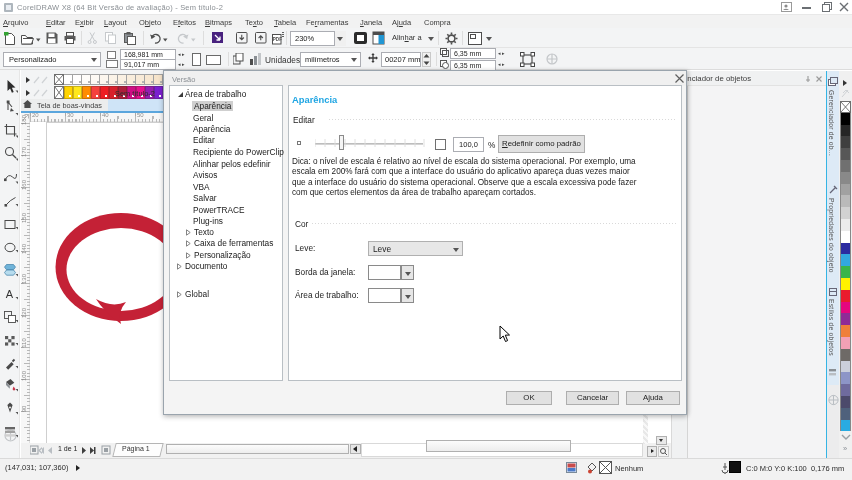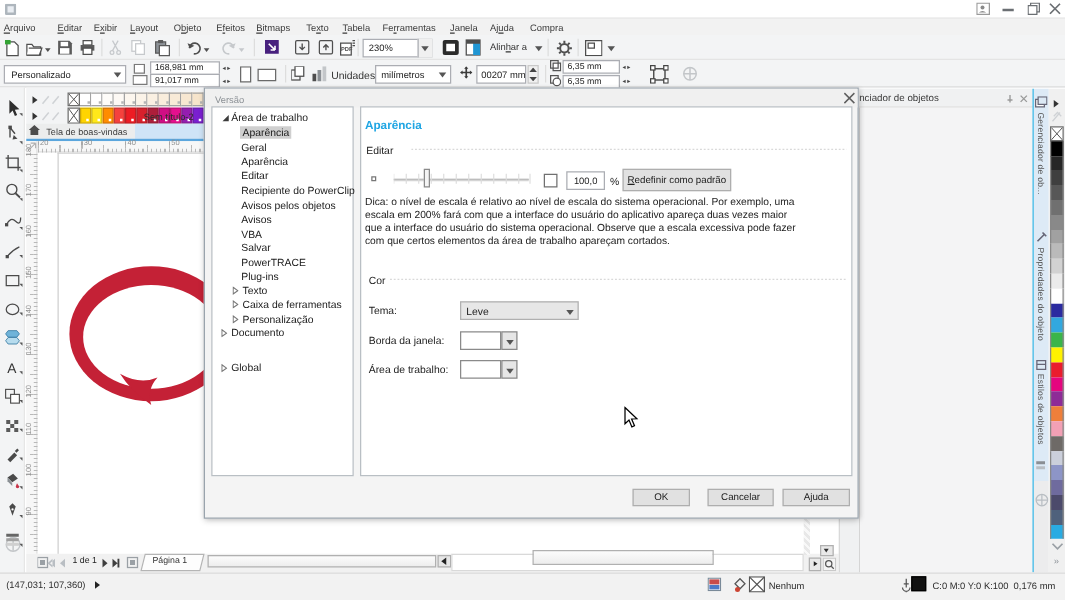"CorelDRAW X8 (64 Bit Versão" div.abs { html: none -> <div>CorelDRAW X8 (64 Bit Versão de avaliação) - Sem título-2</div> }
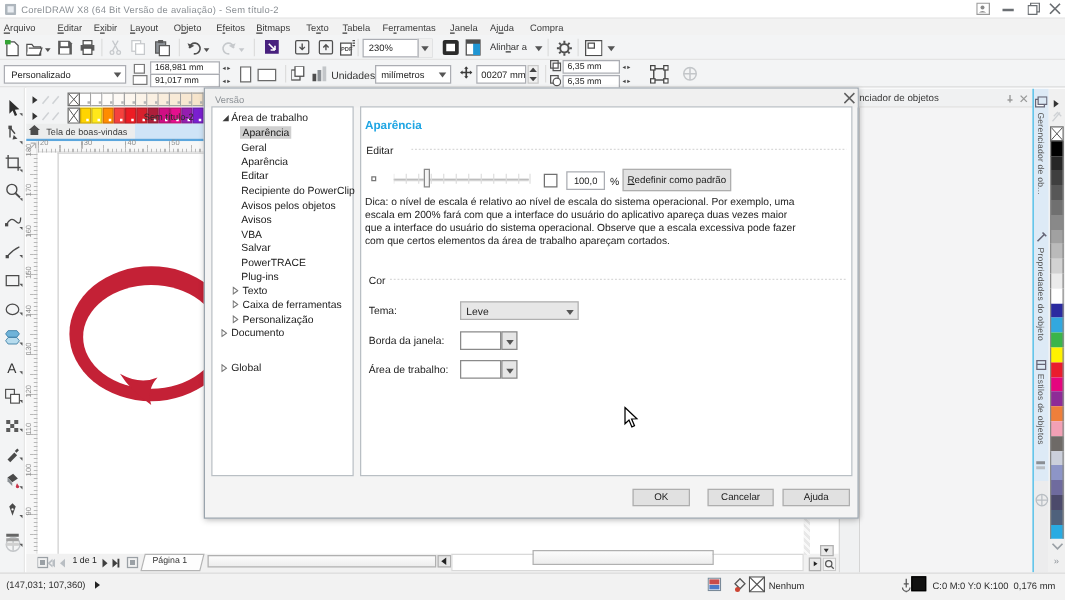"Avisos pelos objetos" div.treeitem { text: Avisos pelos objetos -> Alinhar pelos edefinir }
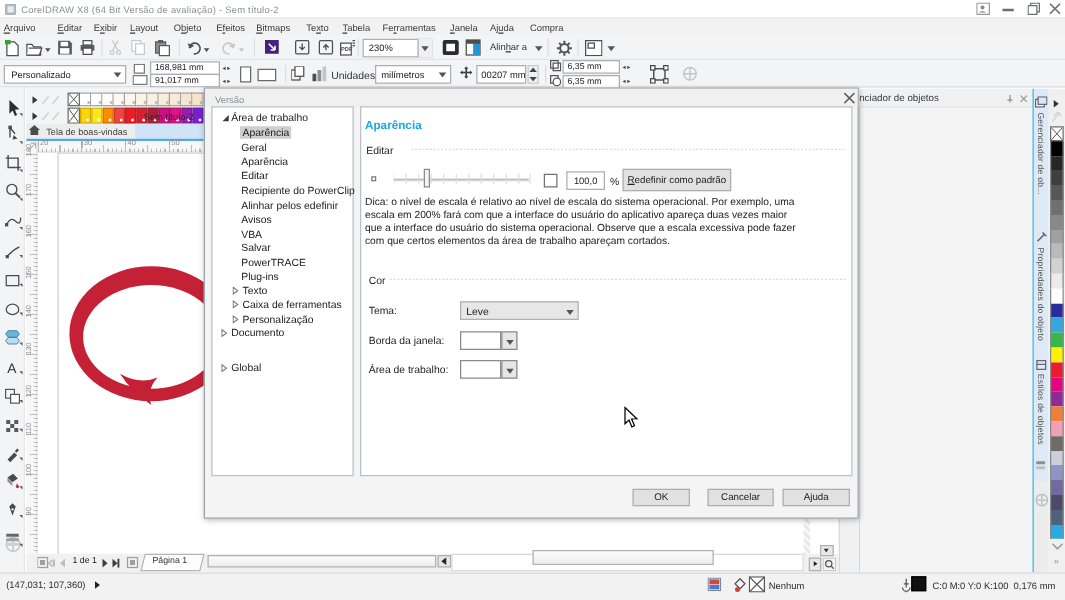"Tema:" div.lbl { text: Tema -> Leve }
